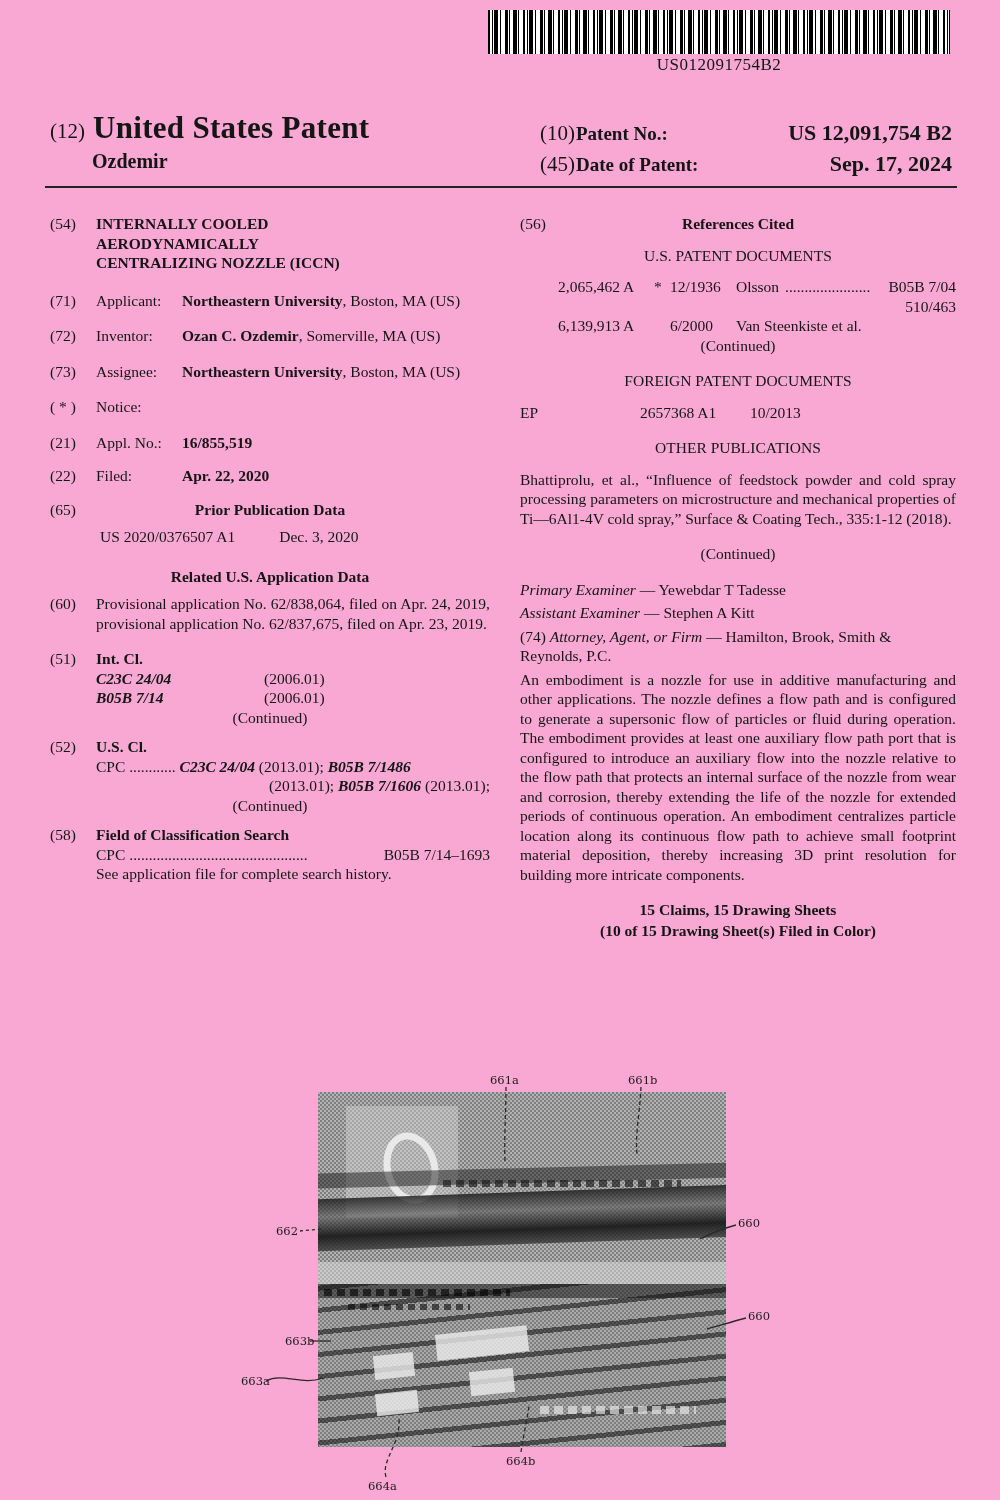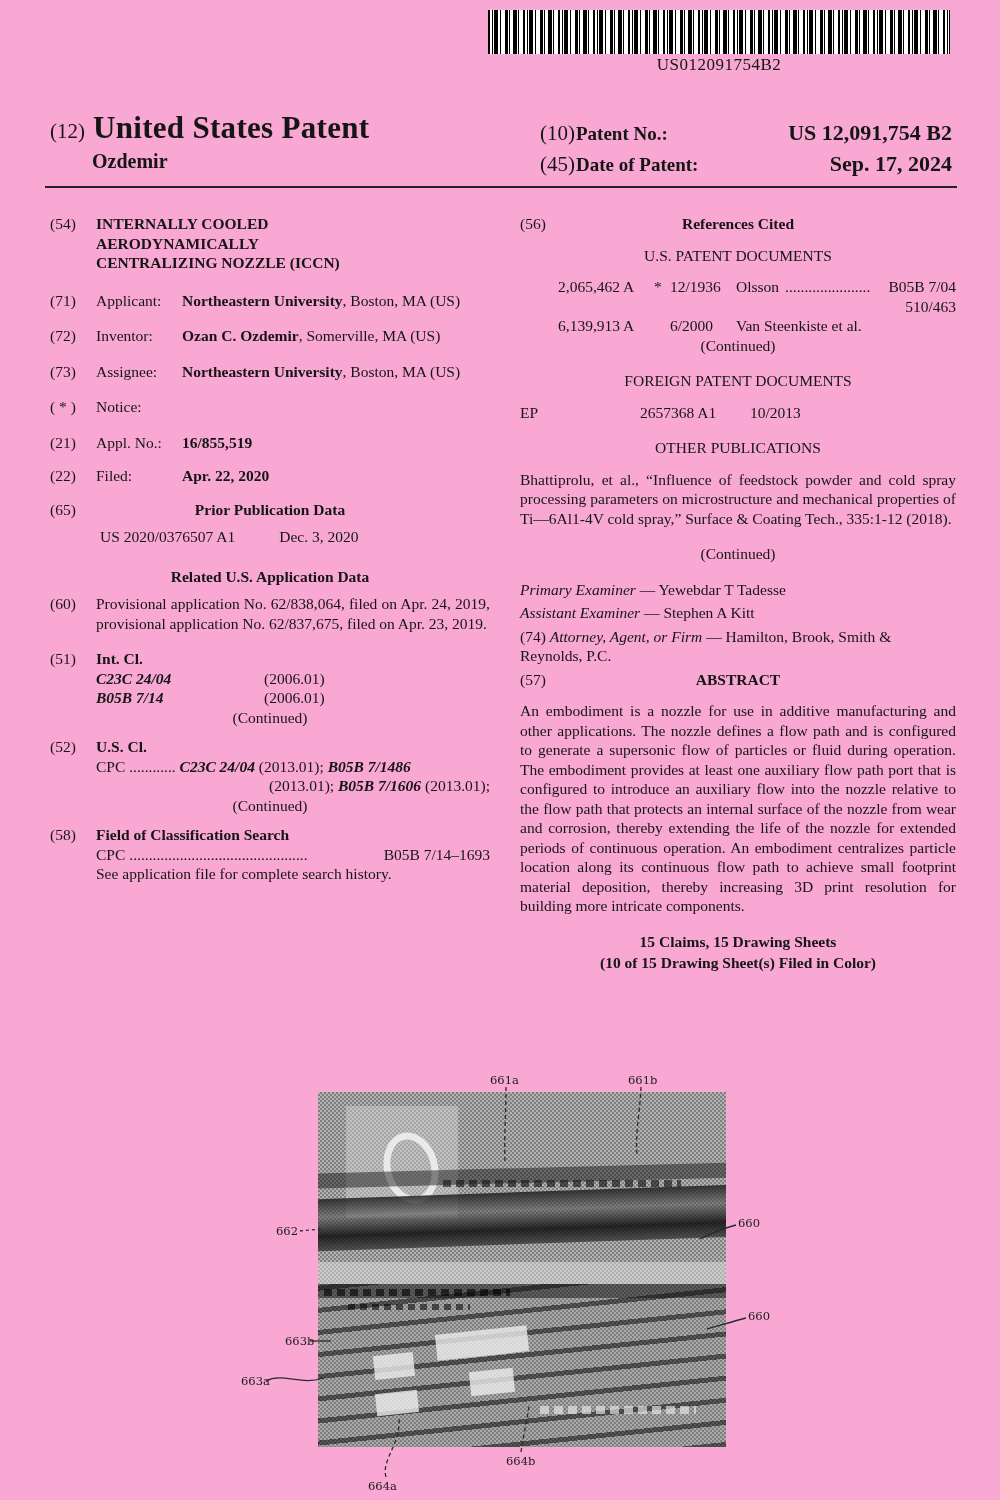"(57)" div.sec-head { html: <div> <span>(57)</span> <span>ABSTRACT</span> </div> -> none }
